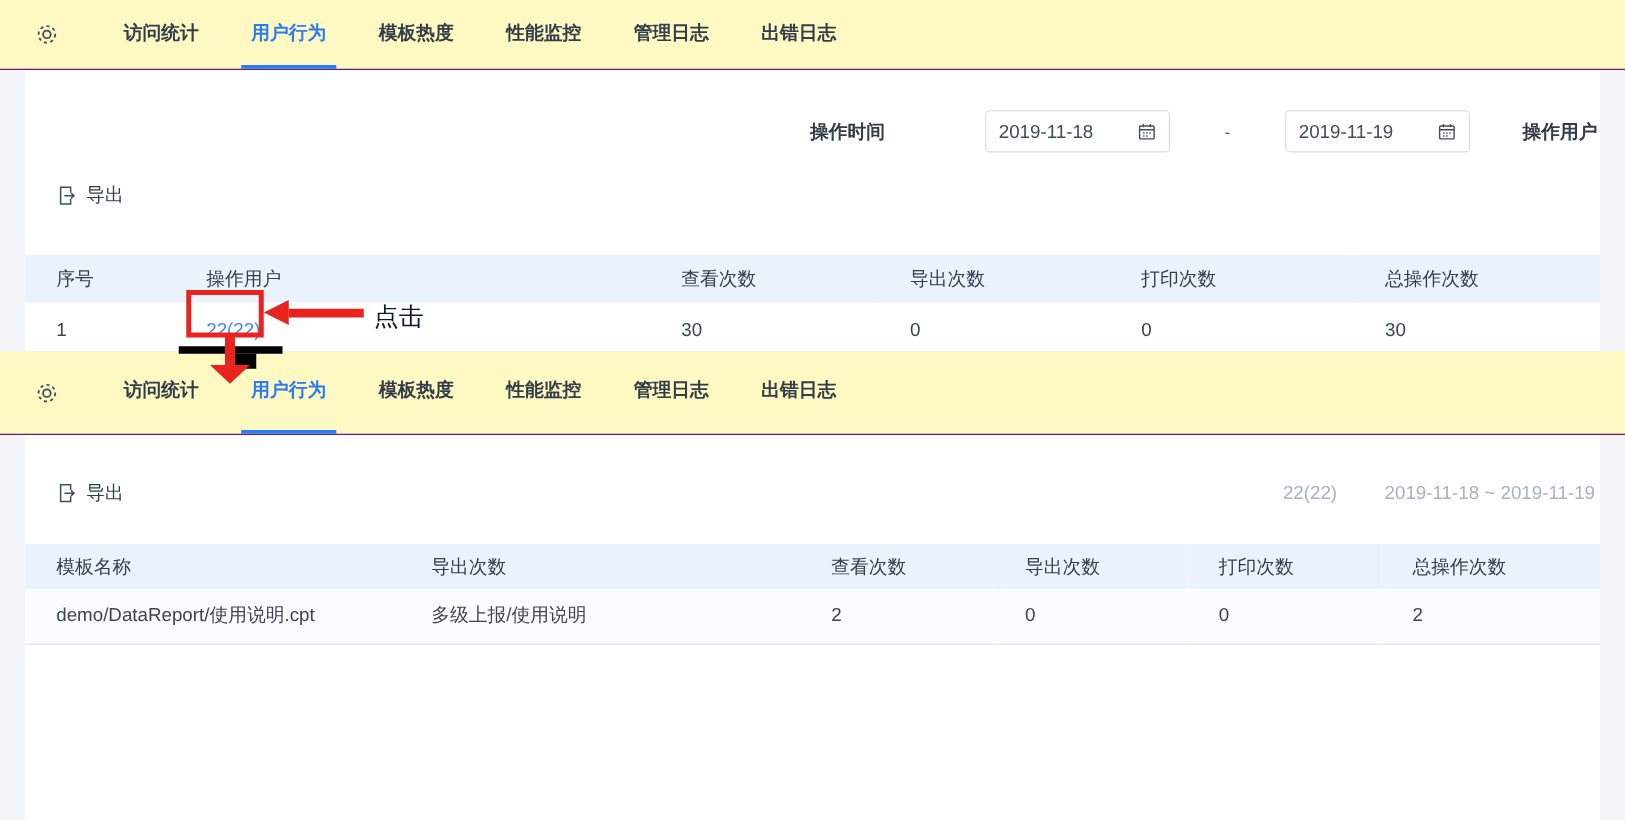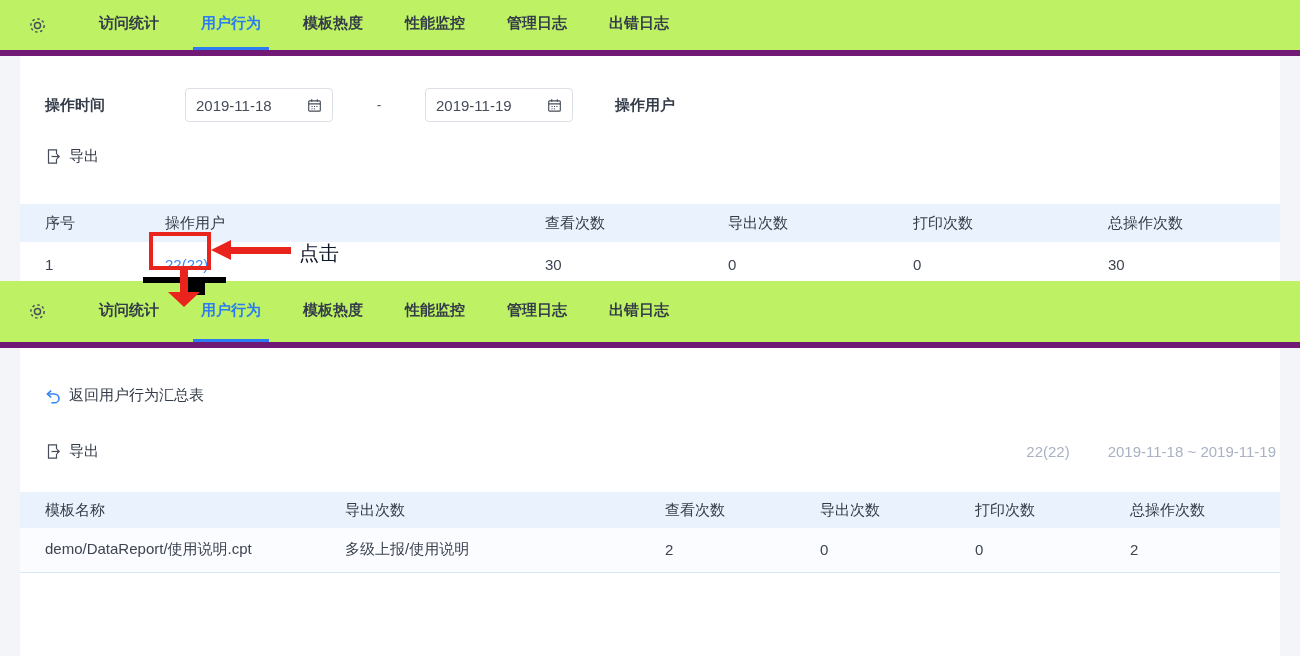"访问统计" .tabbar { background: #bef264 -> #fef9c3; border-bottom: 6px solid #701a75 -> 1px solid #701a75 }
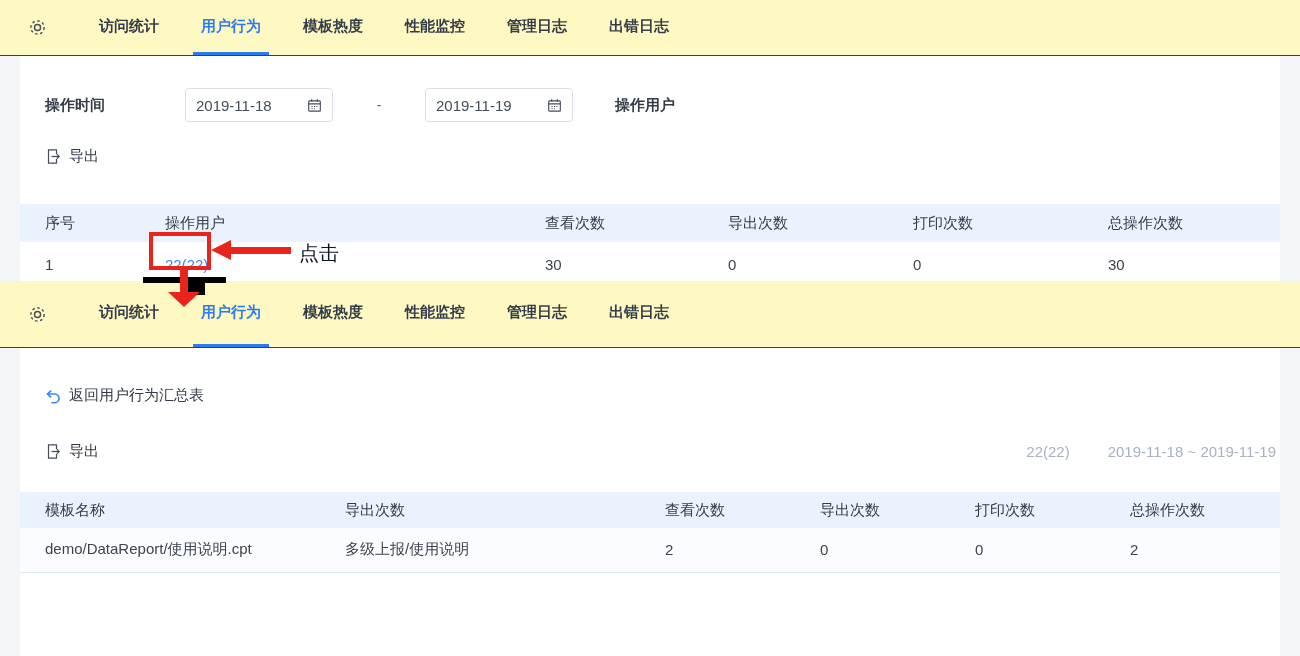"操作时间" .filter { justify-content: none -> flex-end }
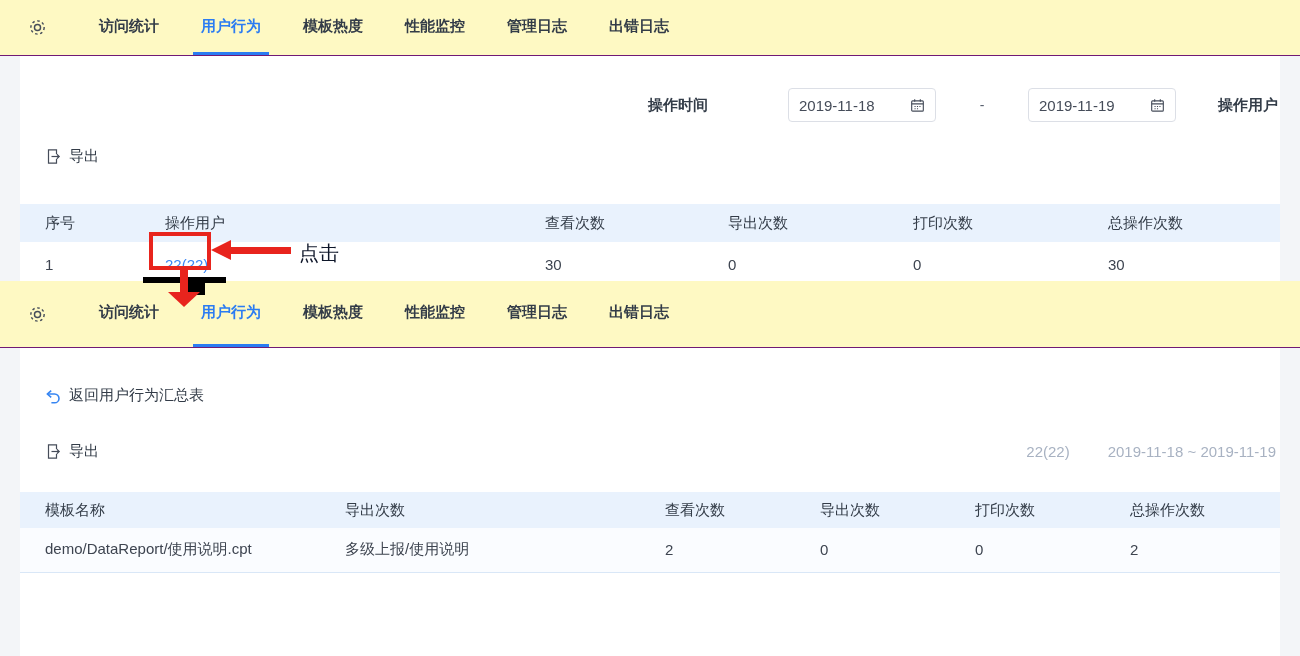"返回用户行为汇总表" div.back-row { html: <div> <span> <svg> <path></path> <path></path> </svg> </span> <span>返回用户行为汇总表</span> </div> -> none }
